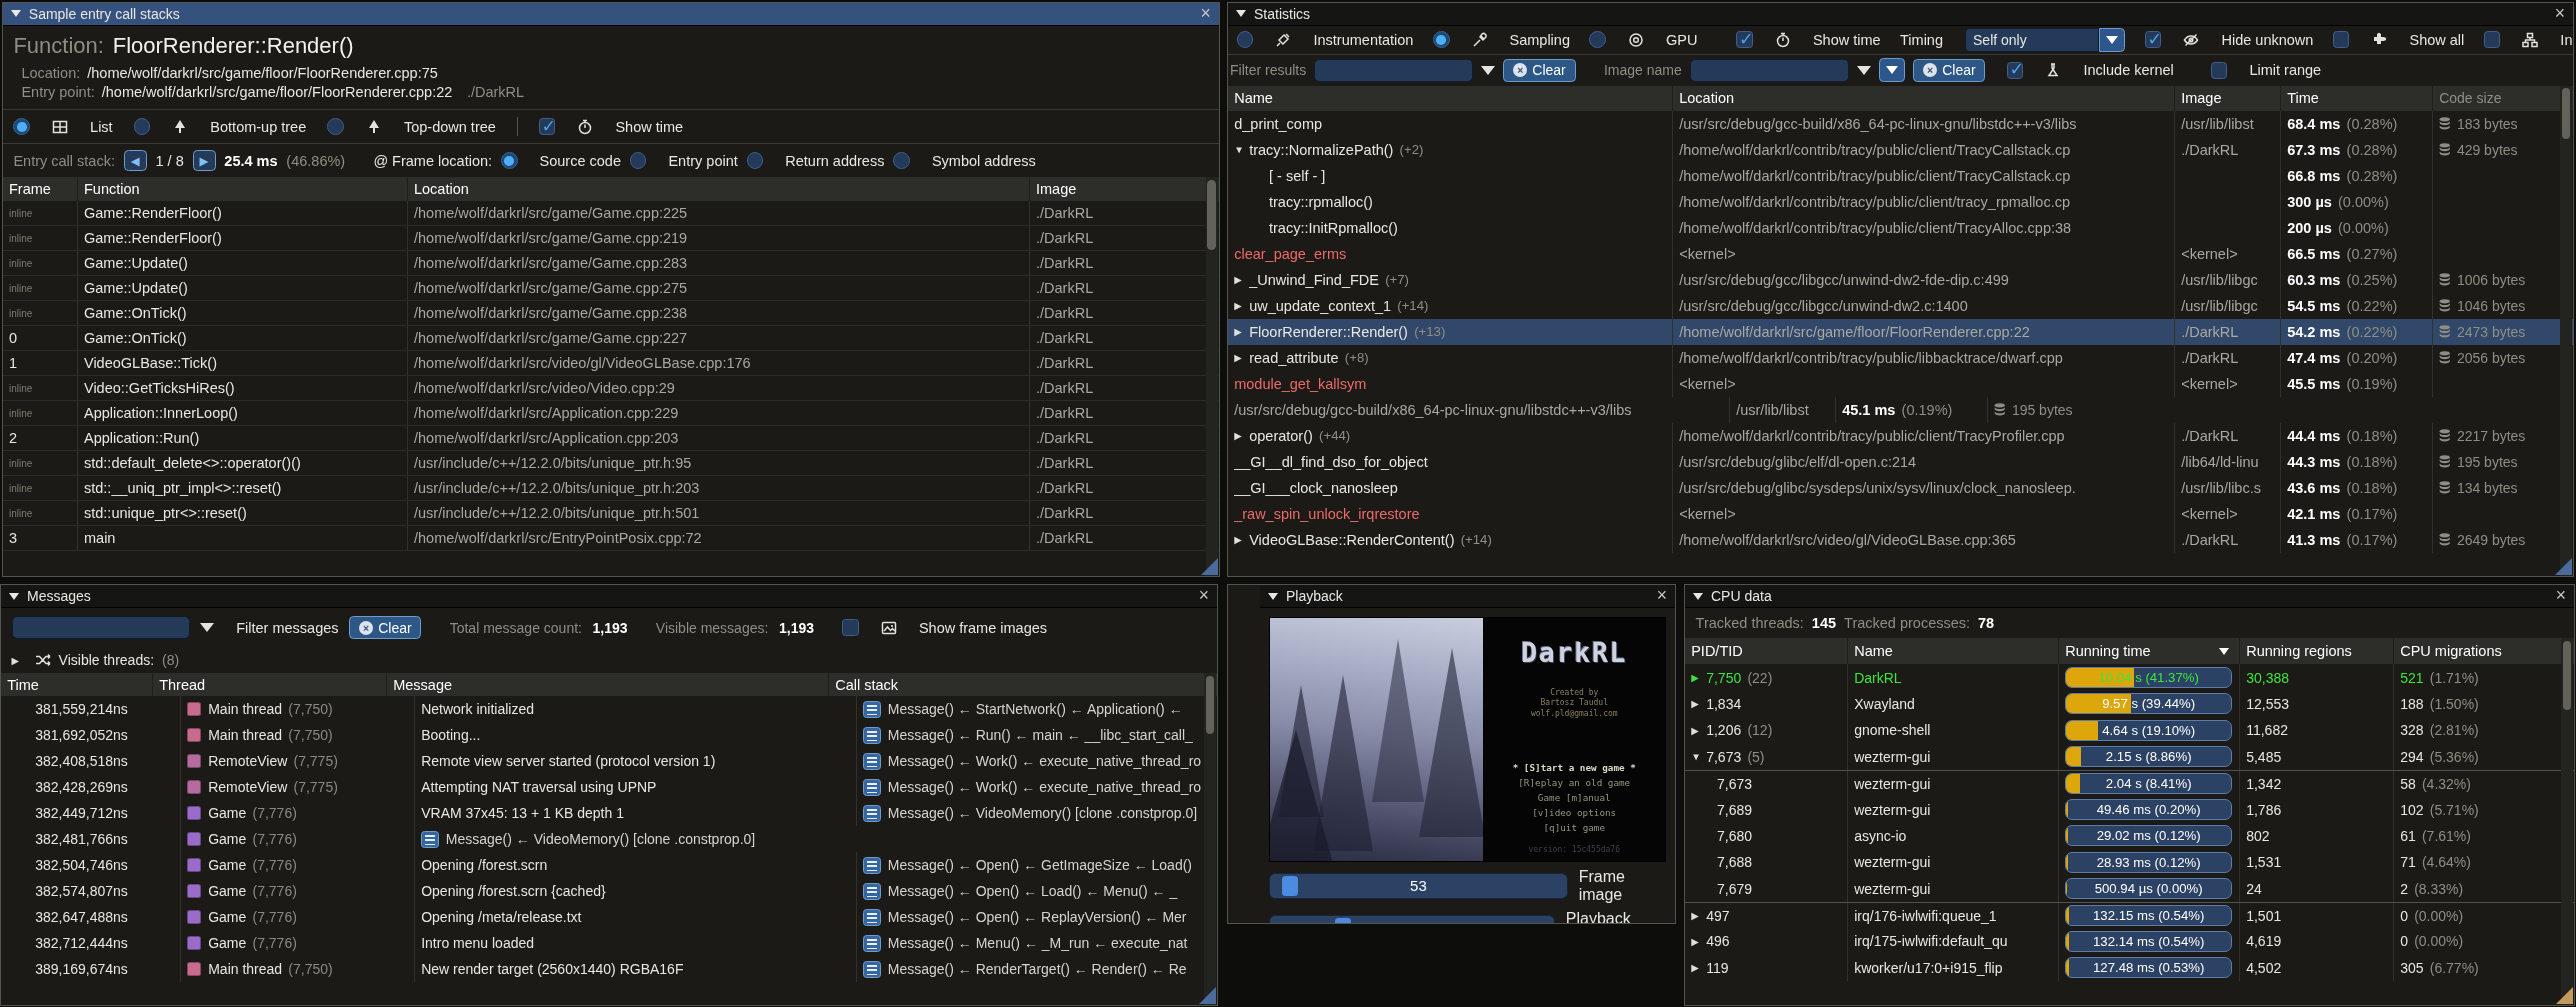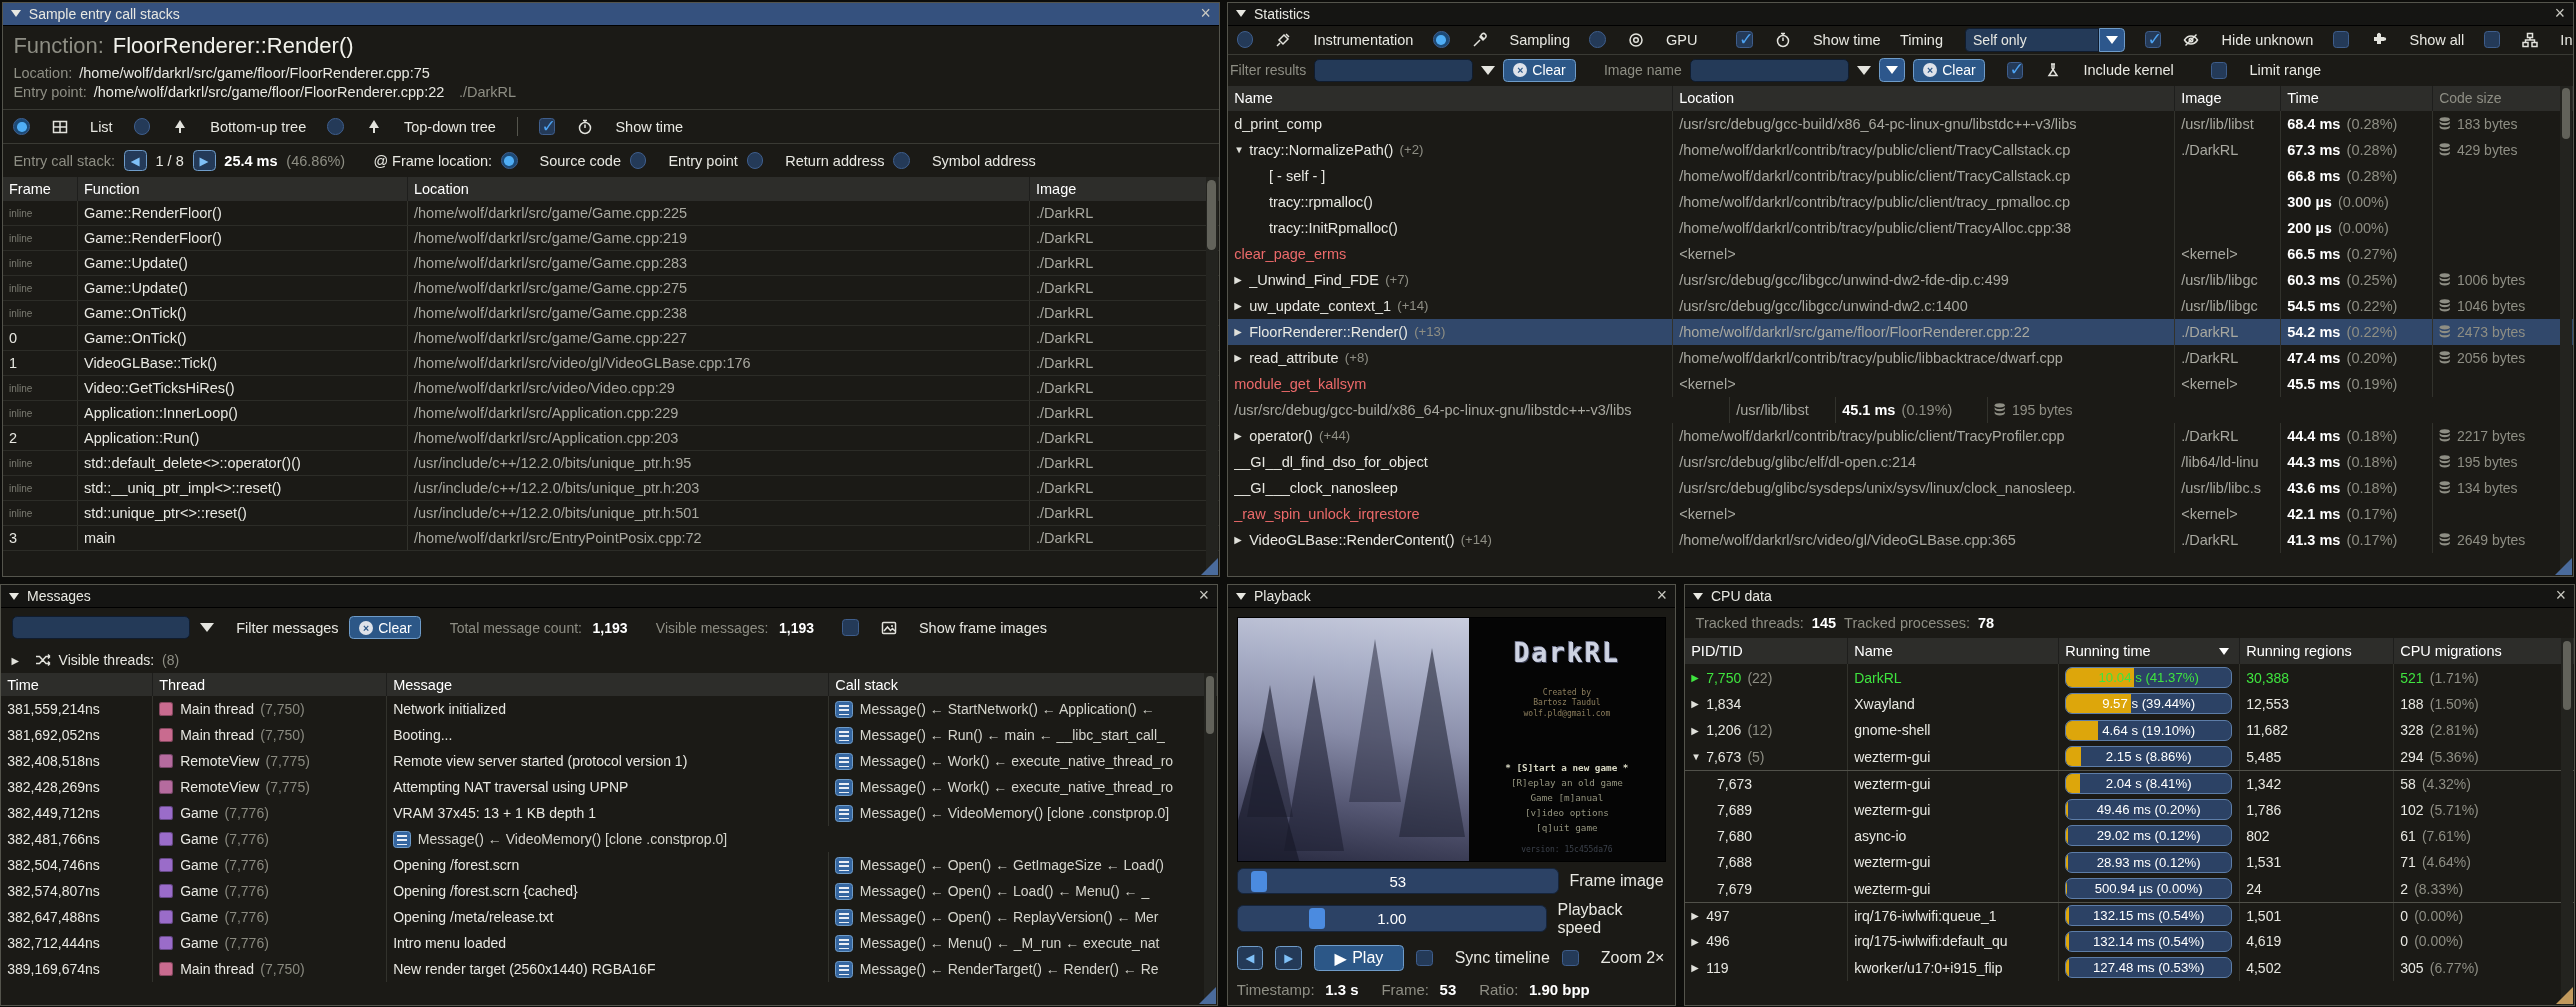"Location:" .lline .gray { margin-left: none -> 8px }
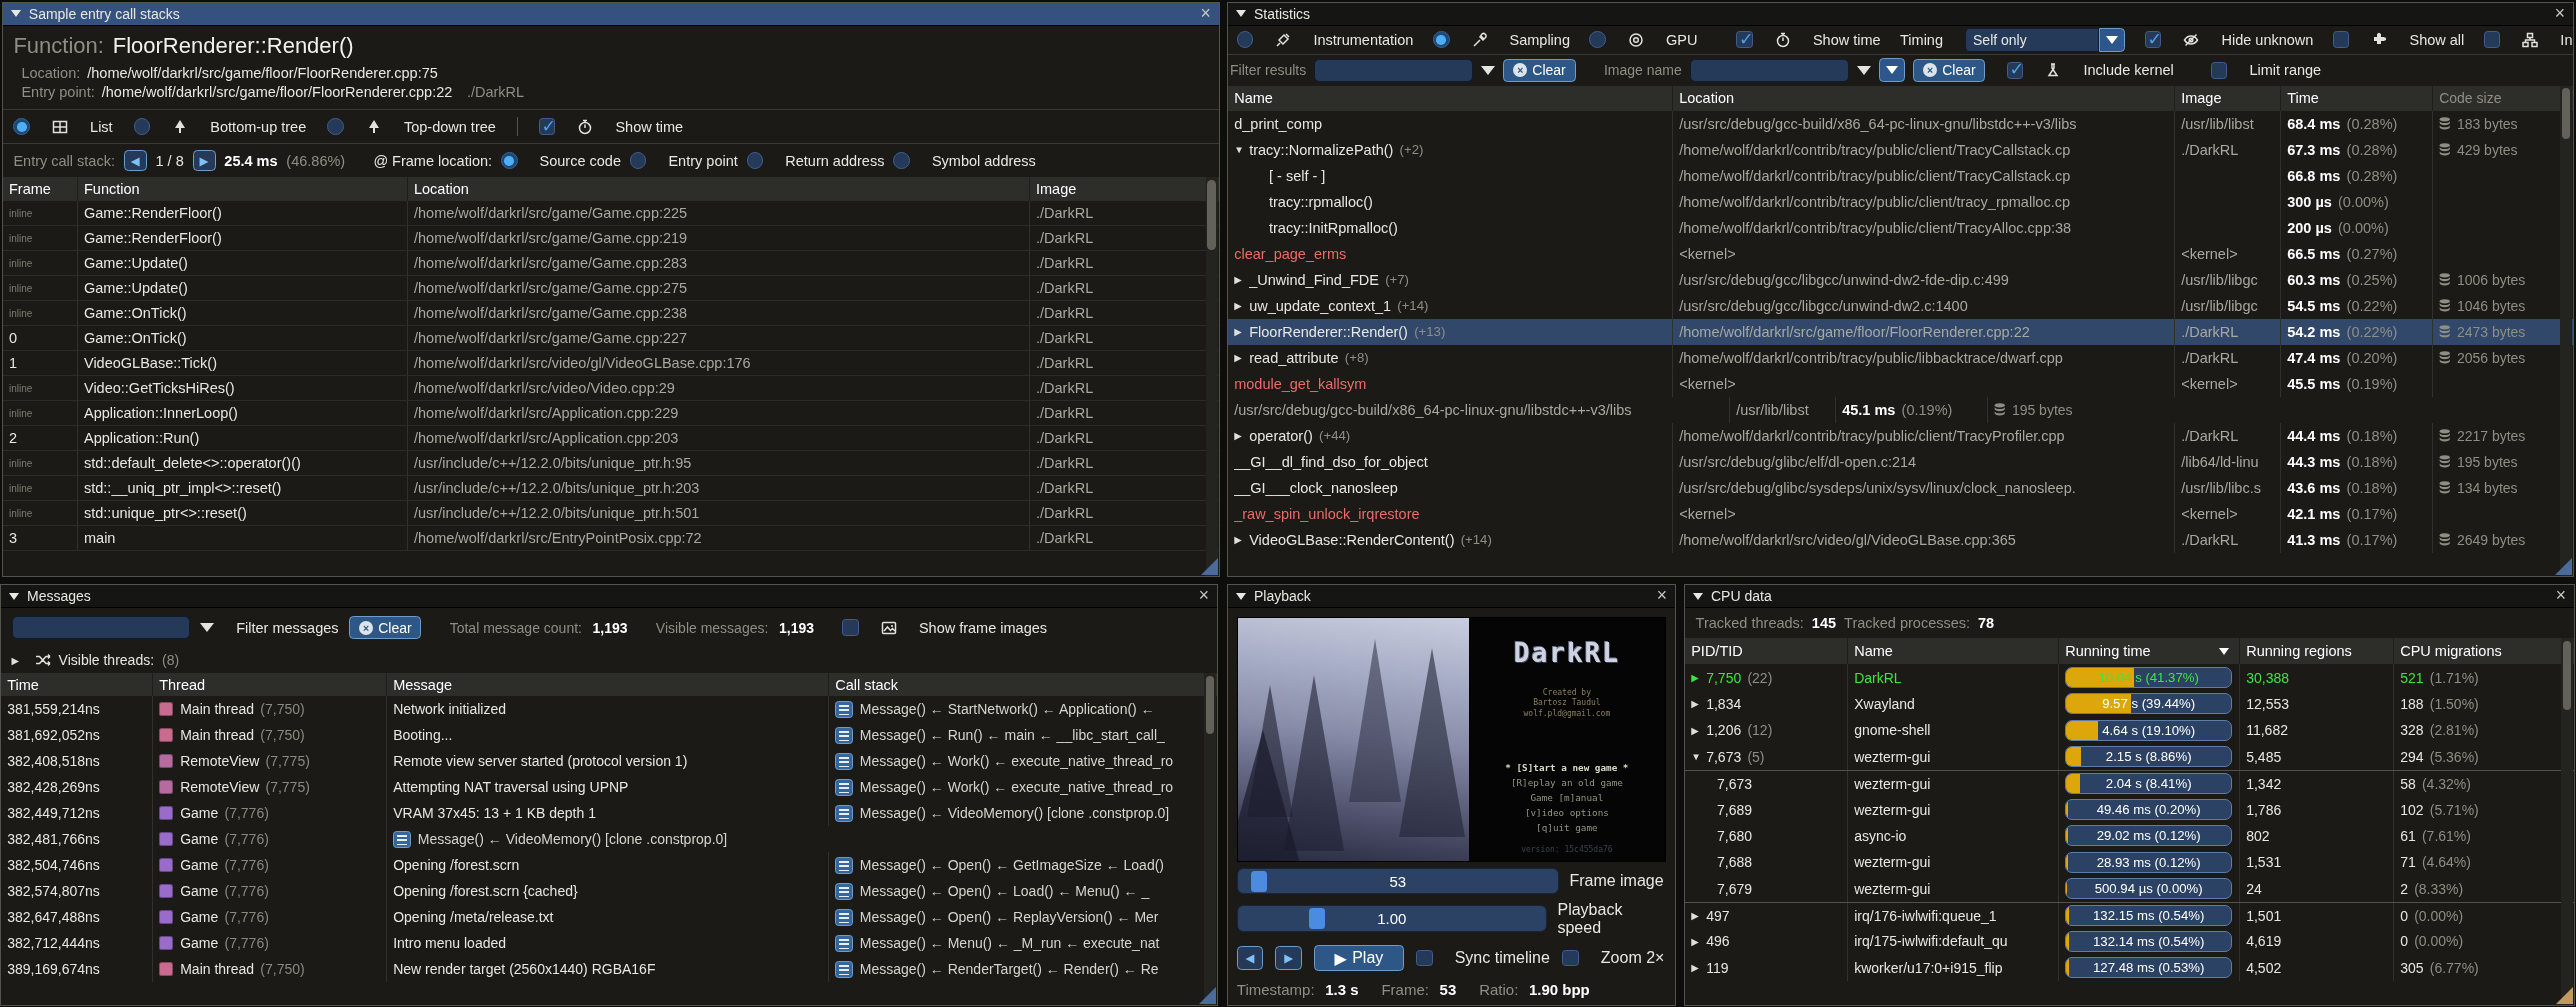"Playback" #p-playback { height: 422px -> 340px; padding-left: none -> 32px }
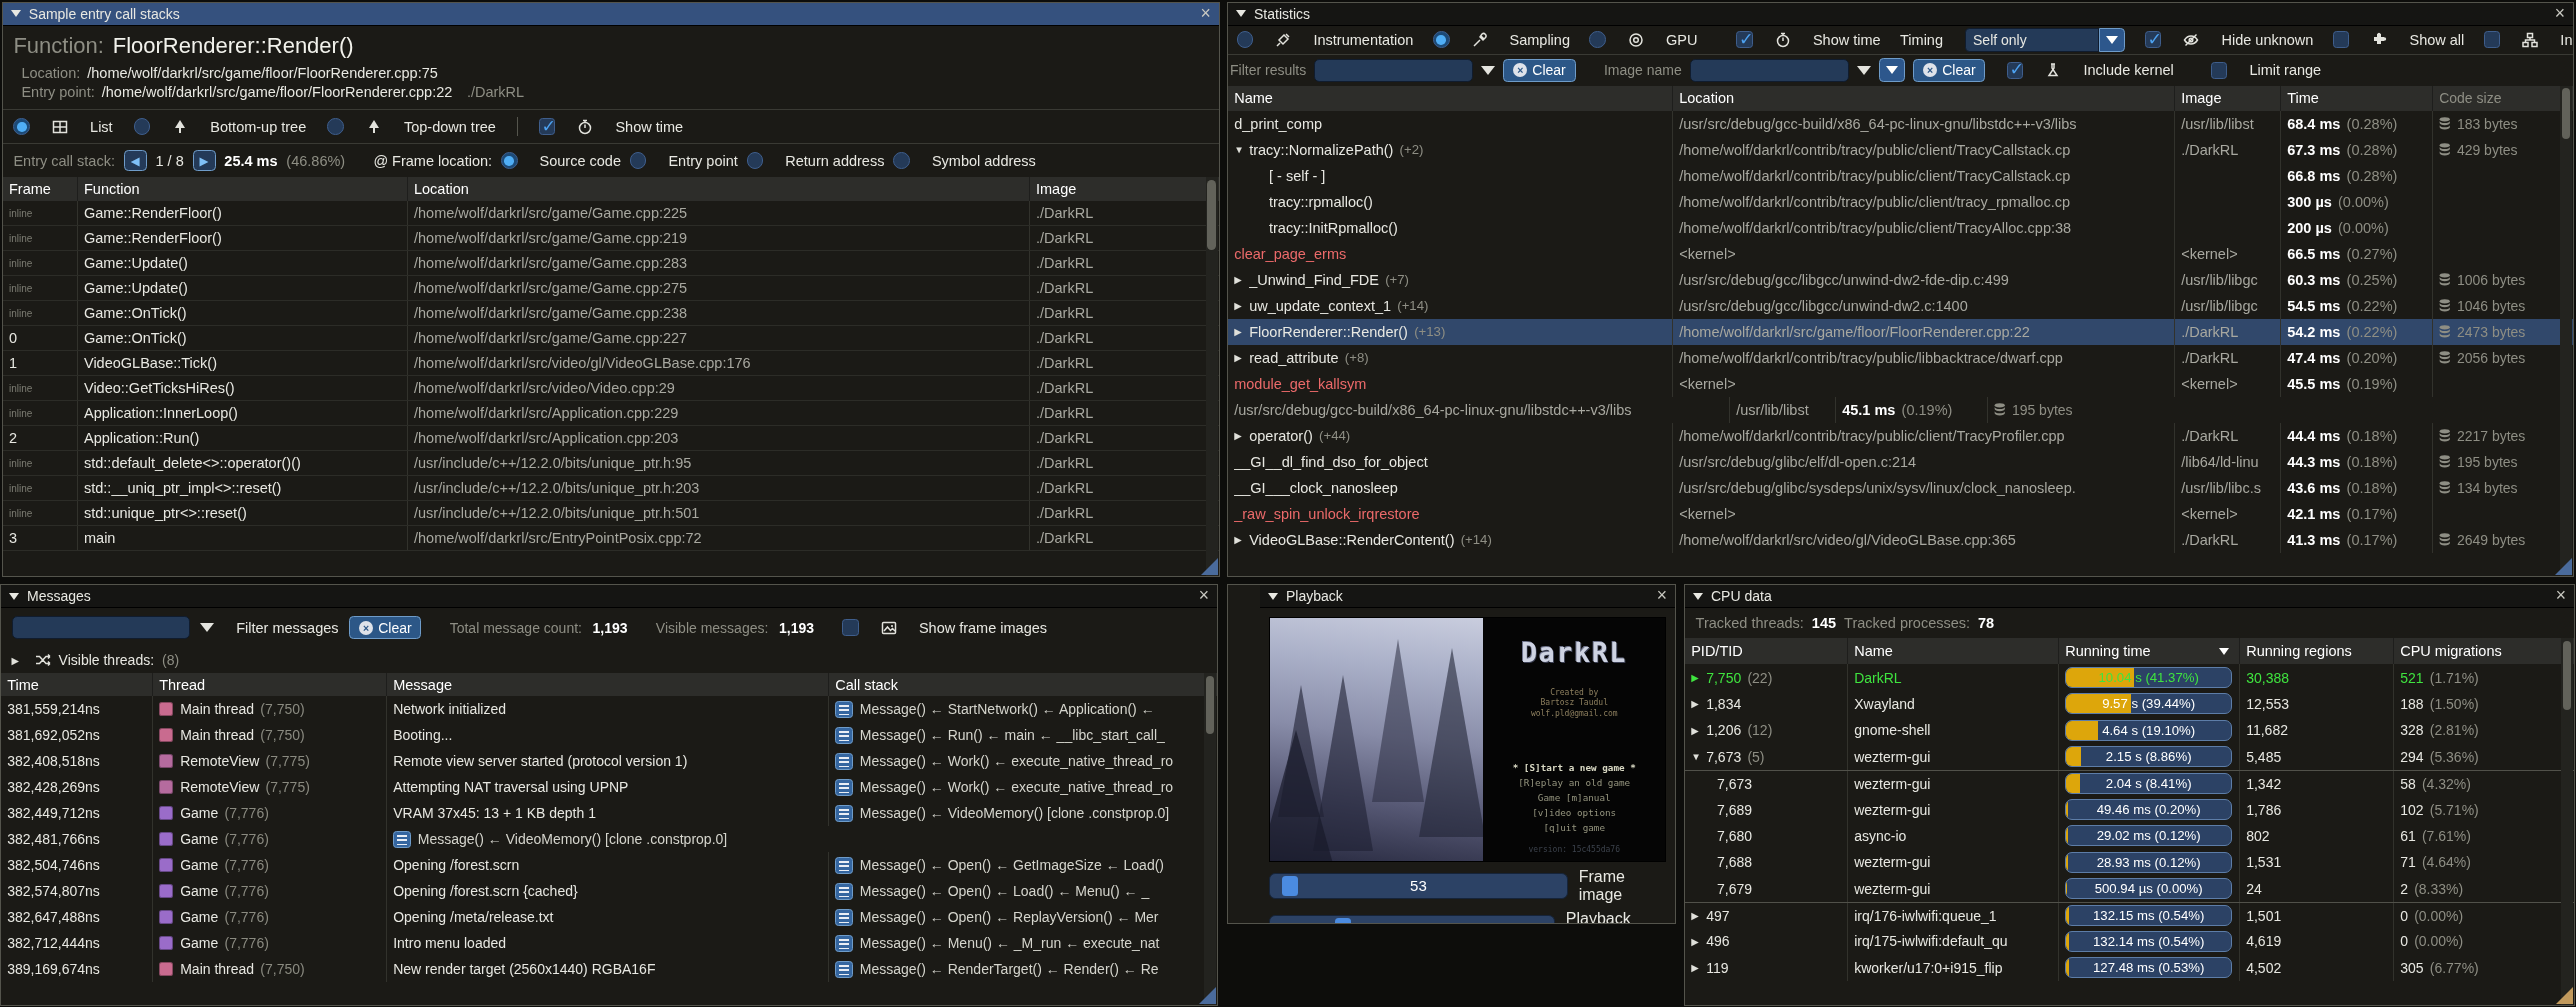"381,559,214ns" #msg-rows .trow { padding-left: none -> 28px }
